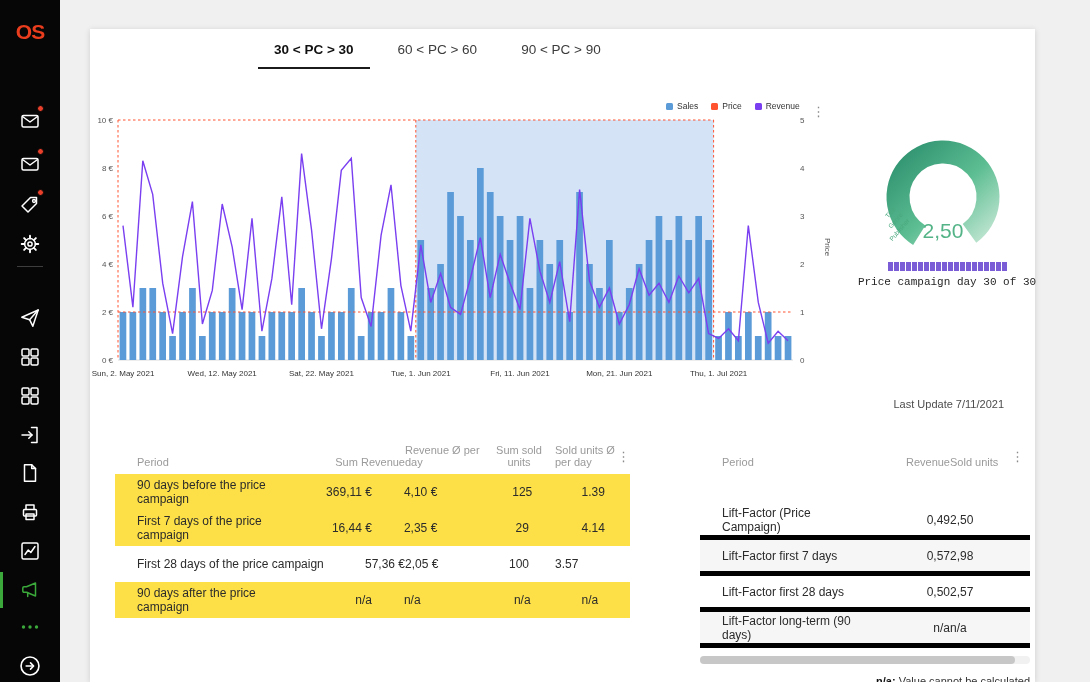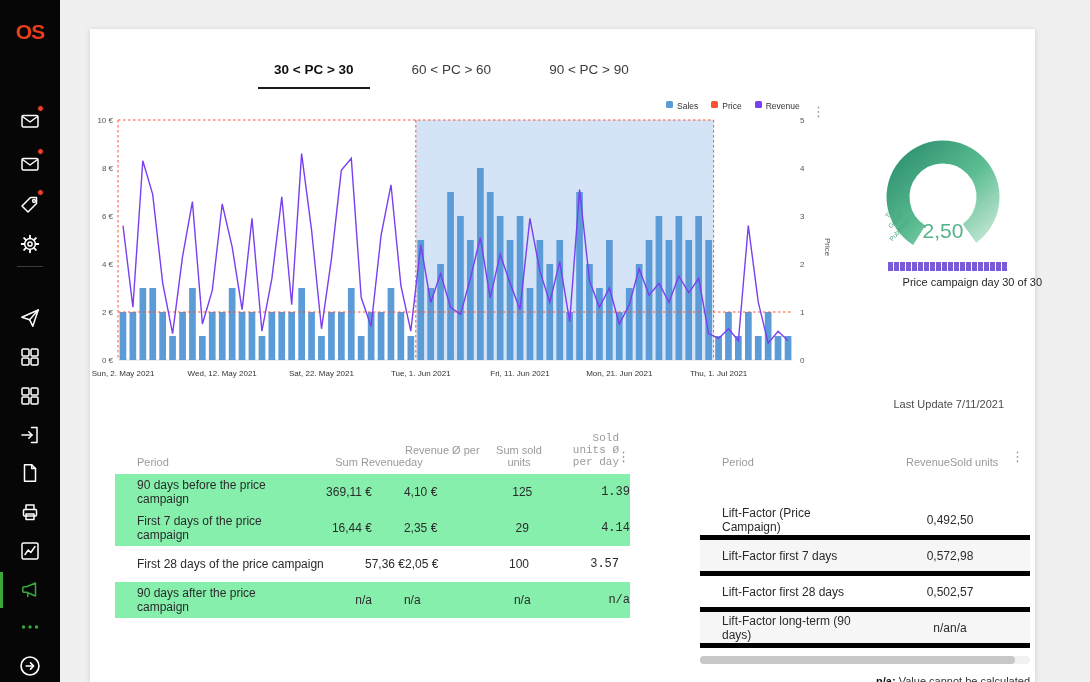"30 < PC > 30" .tabs { gap: 26px -> 12px; top: 24px -> 4px }
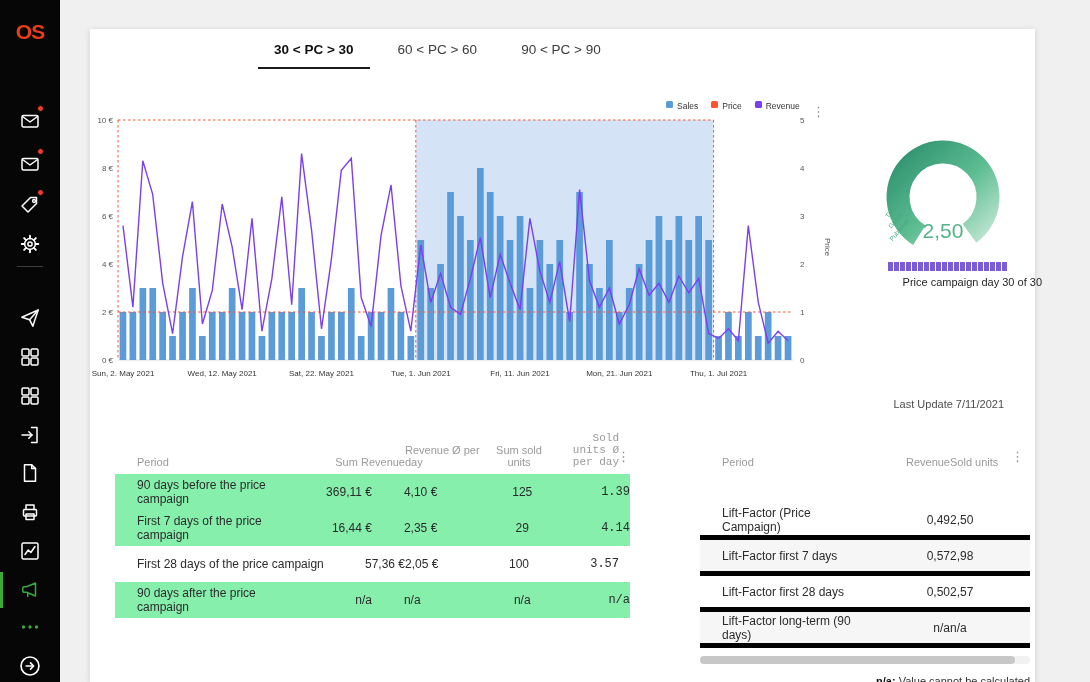"Sales" .lg-item { align-items: flex-start -> center }
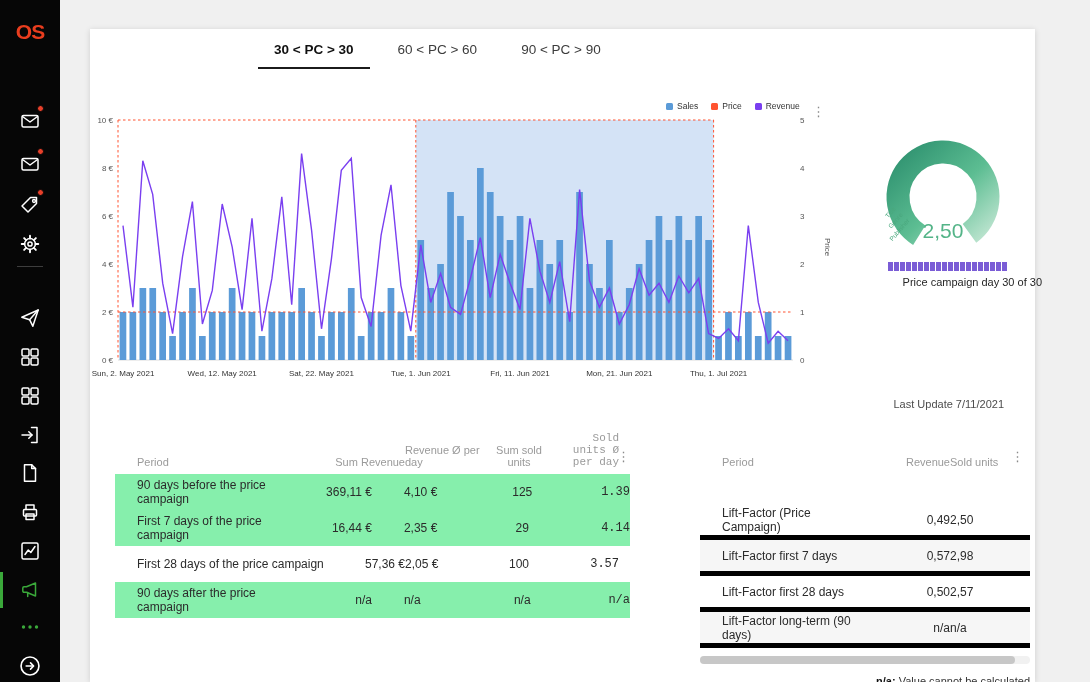"Price campaign day 30 of" .progress-label { font-family: none -> Liberation Mono, monospace; text-align: right -> center }
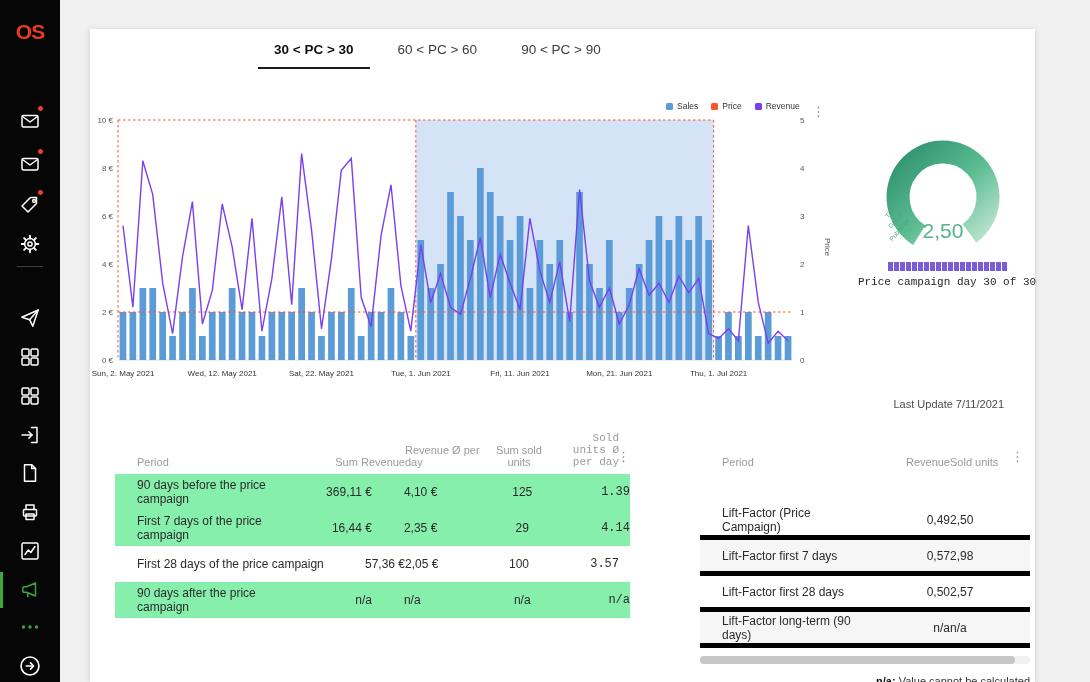"Sold units Ø per day" .lc4 { font-family: Liberation Mono, monospace -> none; text-align: right -> left }
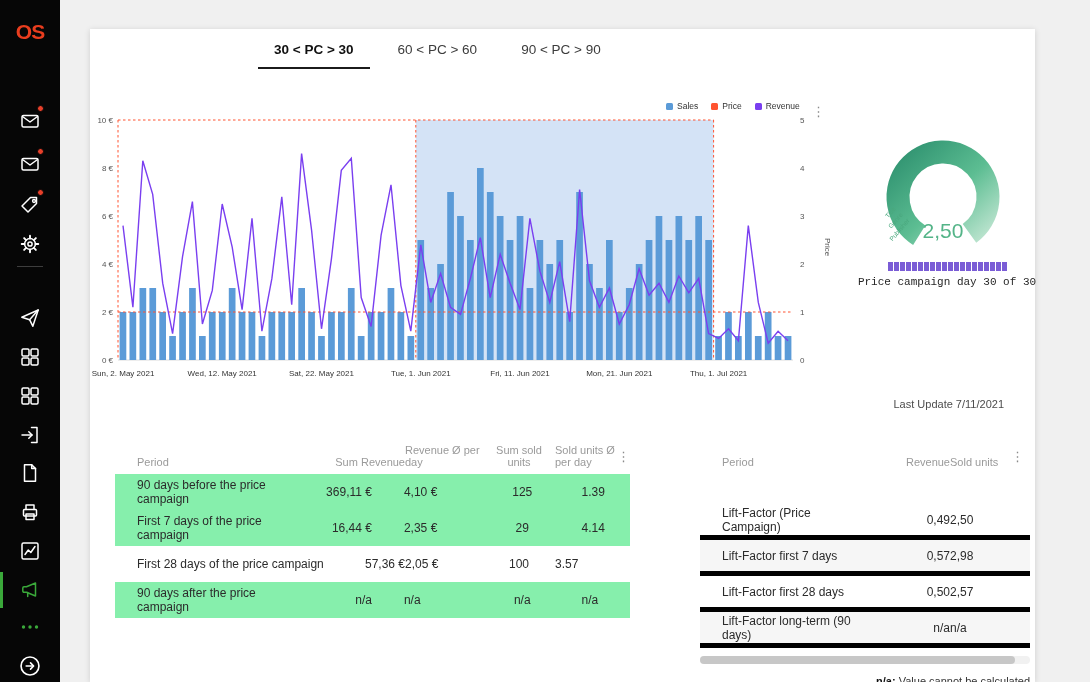"90 days before the price" .tbl-left .trow.alt { background: #86efac -> #fde047 }
